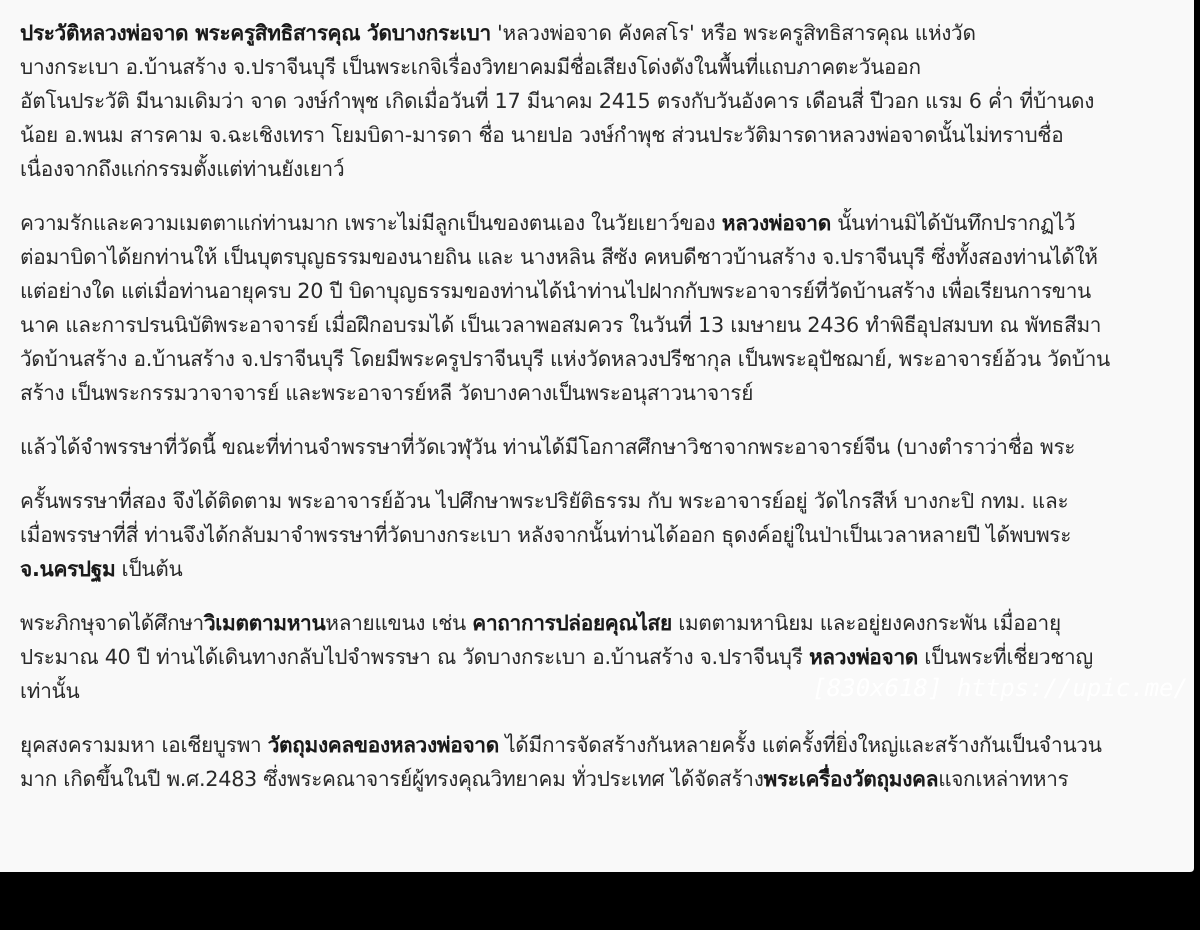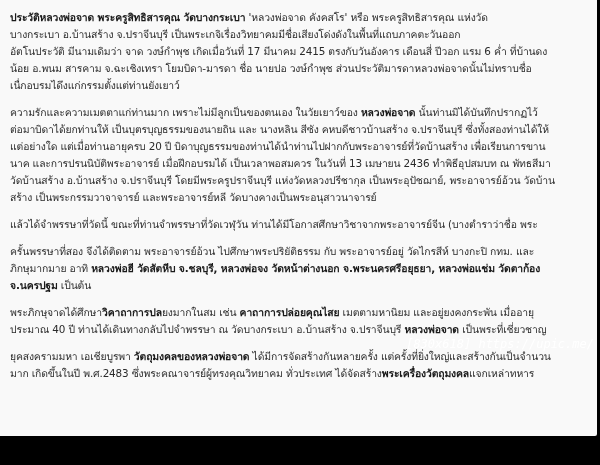"เนื่กอบรมไดึงแก่กรรมตั้งแต่ท่านยังเยาว์" span { text: เนื่กอบรมไดึงแก่กรรมตั้งแต่ท่านยังเยาว์ -> เนื่องจากถึงแก่กรรมตั้งแต่ท่านยังเยาว์ }
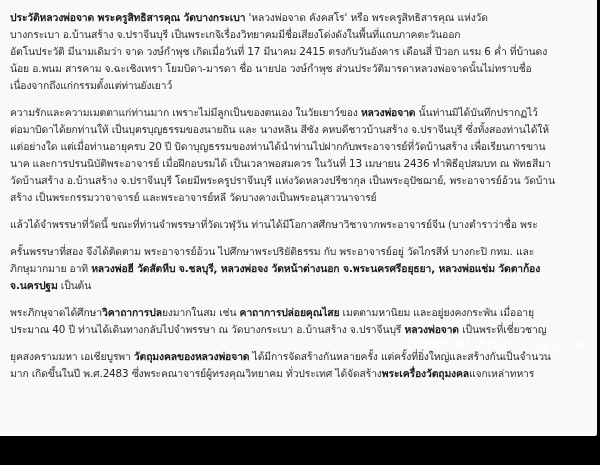"เมื่อพรรษาที่สี่" span.line { html: none -> <span><span>เมื่อพรรษาที่สี่ ท่านจึงได้กลับมาจำพรรษาที่วัดบางกระเบา หลังจากนั้นท่านได้ออก ธุดงค์อยู่ในป่าเป็นเวลาหลายปี ได้พบพระ</span></span> }
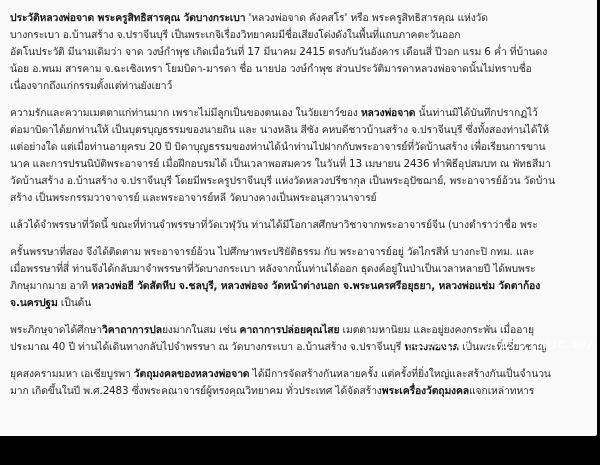"ภิกษุมากมาย อาทิ หลวงพ่อฮี วัดสัตหีบ" span.line { html: <span><span>ภิกษุมากมาย อาทิ </span><b>หลวงพ่อฮี วัดสัตหีบ จ.ชลบุรี, หลวงพ่อจง วัดหน้าต่างนอก จ.พระนครศรีอยุธยา, หลวงพ่อแช่ม วัดตาก้อง</b></span> -> none }
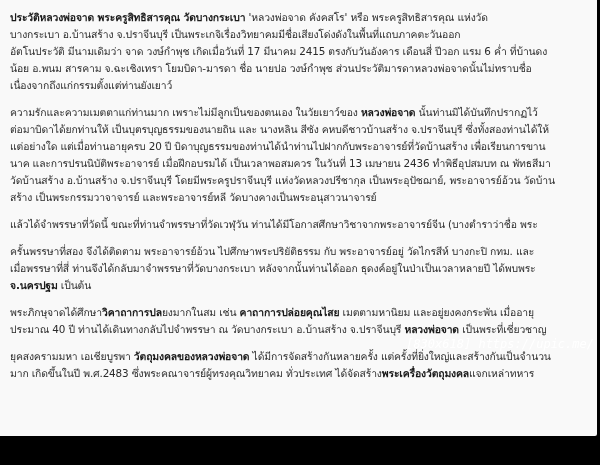"วิคาถาการปล" b { text: วิคาถาการปล -> วิเมตตามหาน }
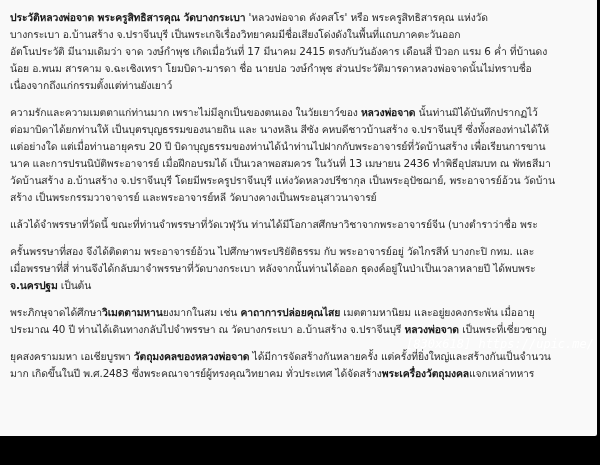"ยงมากในสม เช่น" span { text: ยงมากในสม -> หลายแขนง }
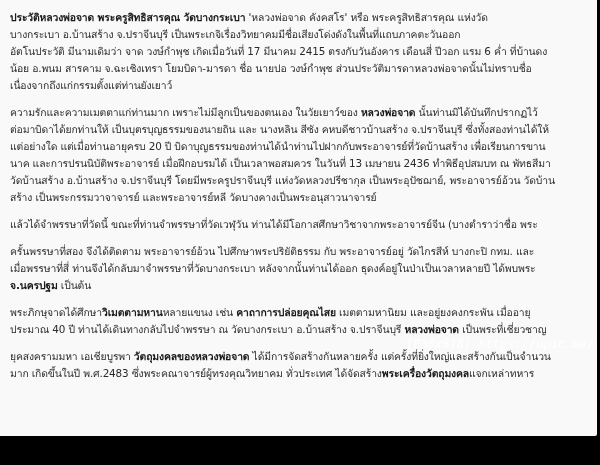"เท่านั้น" span.line { html: none -> <span><span>เท่านั้น</span></span> }
